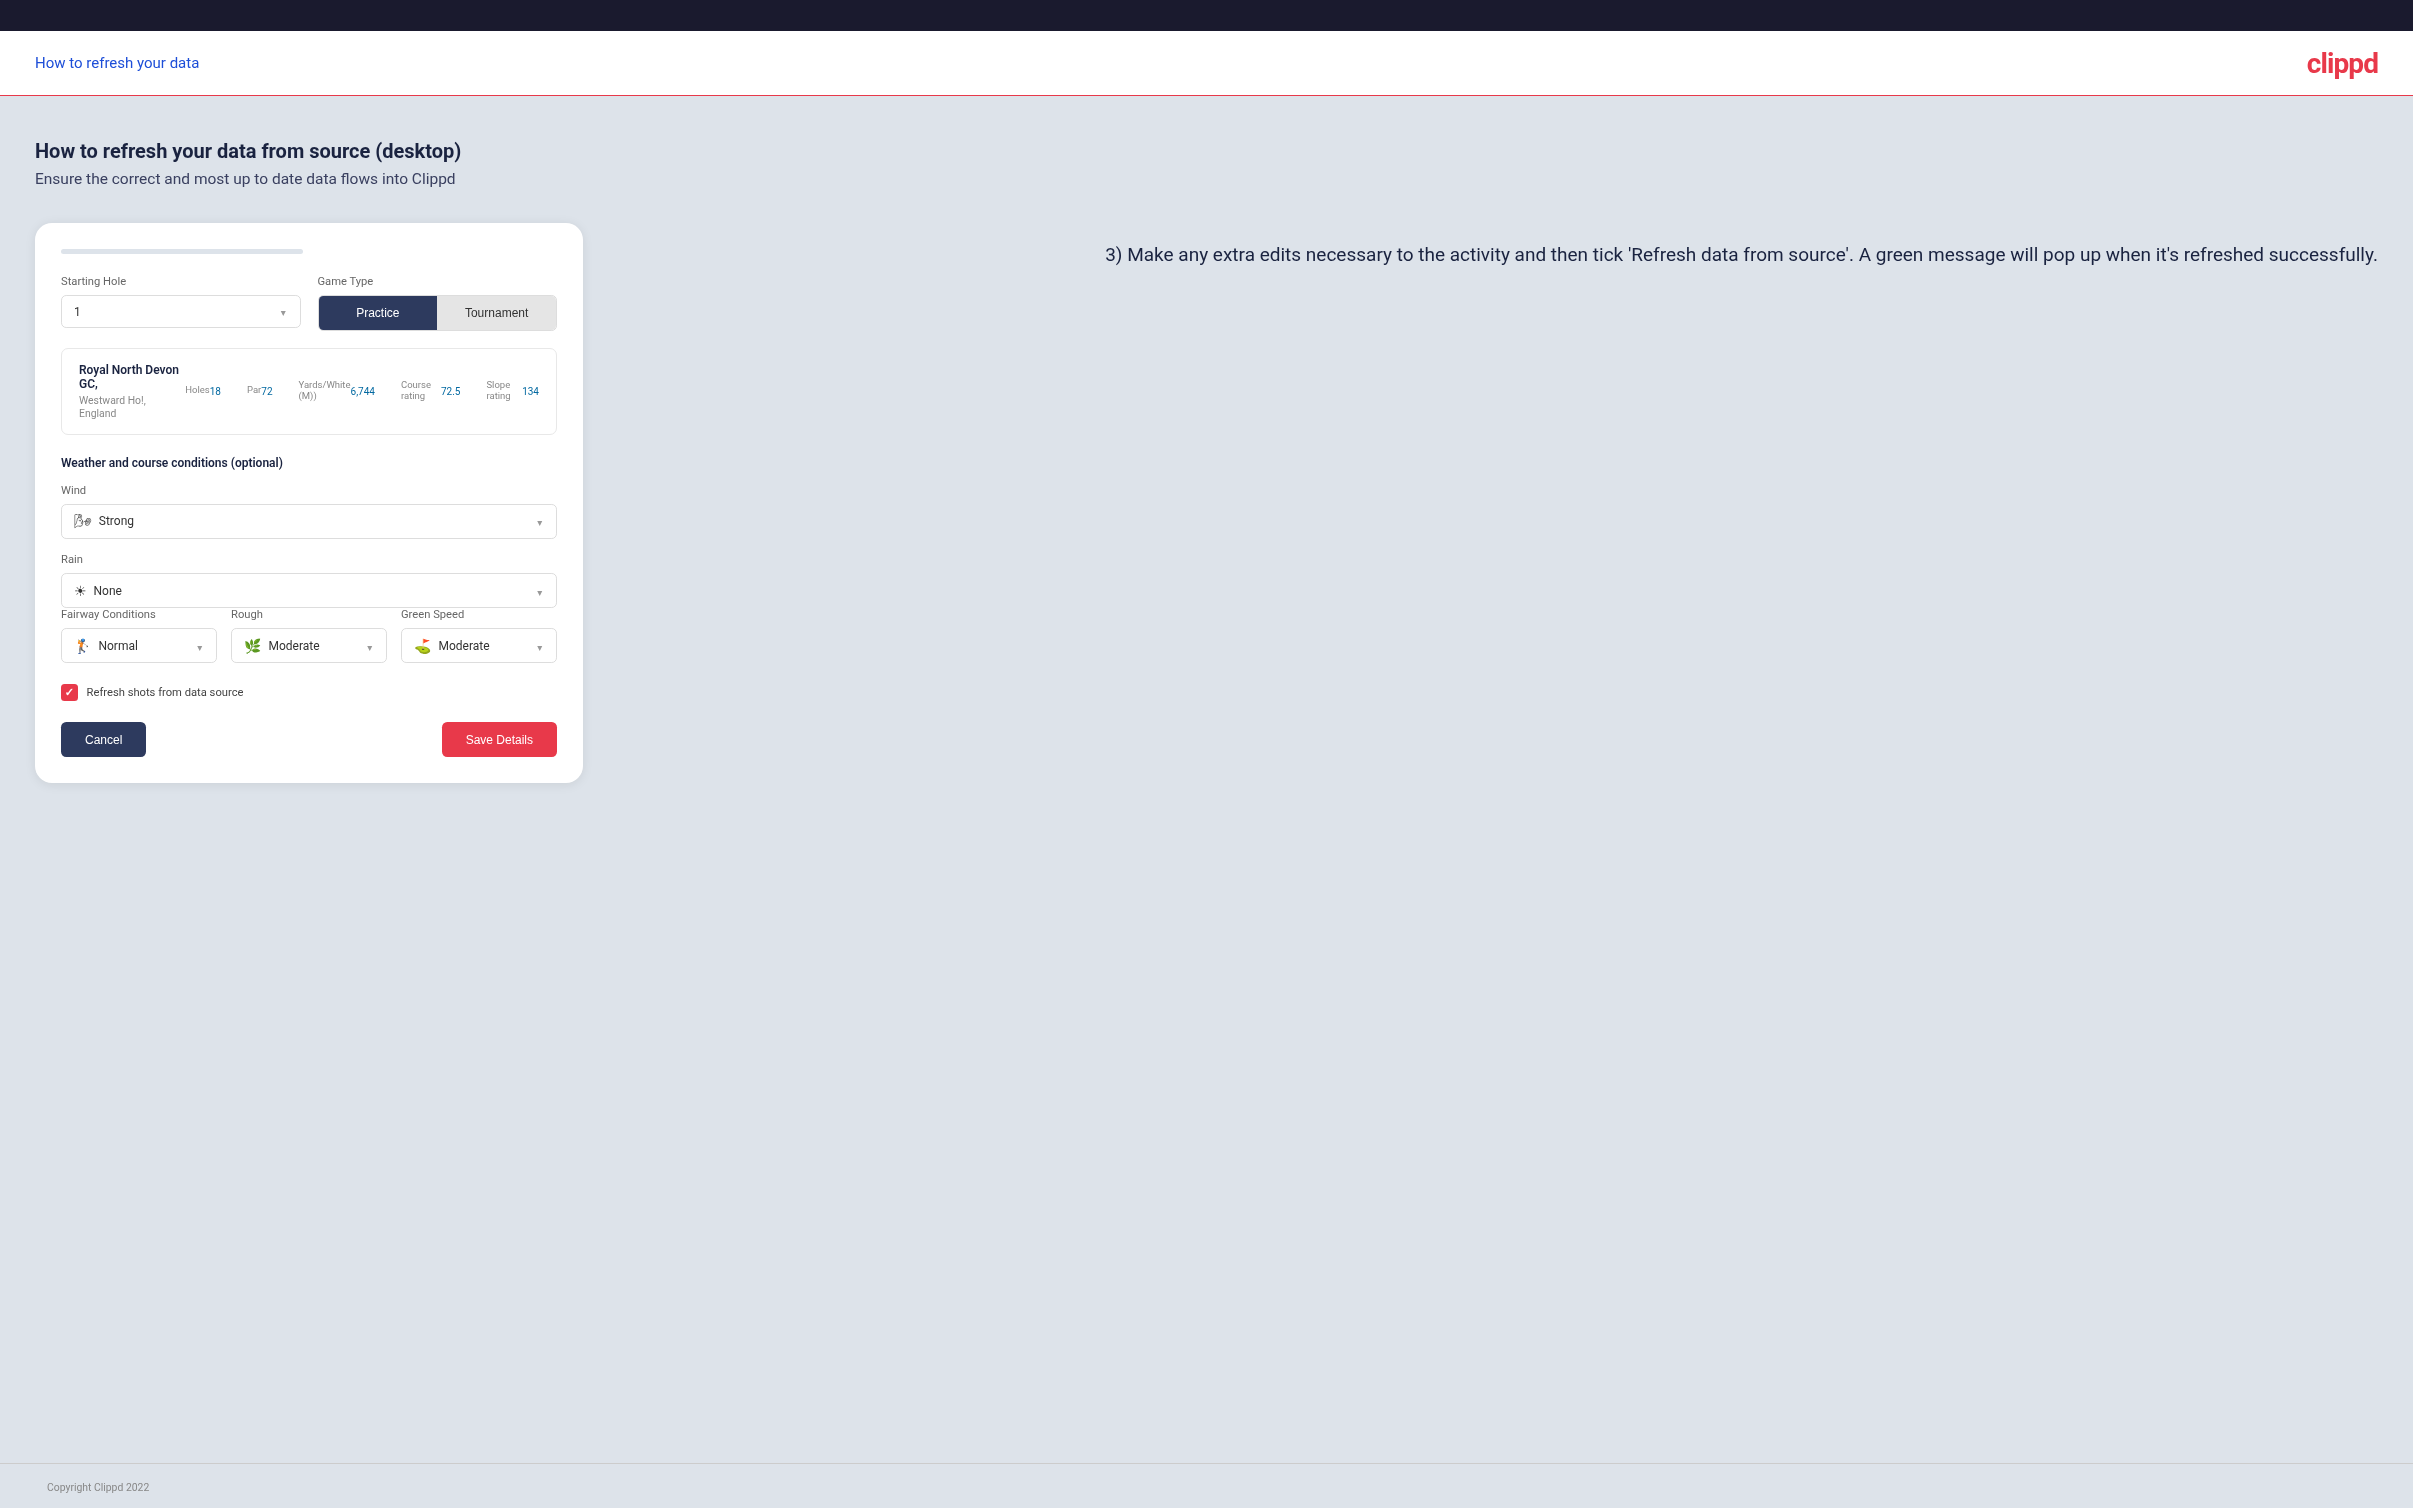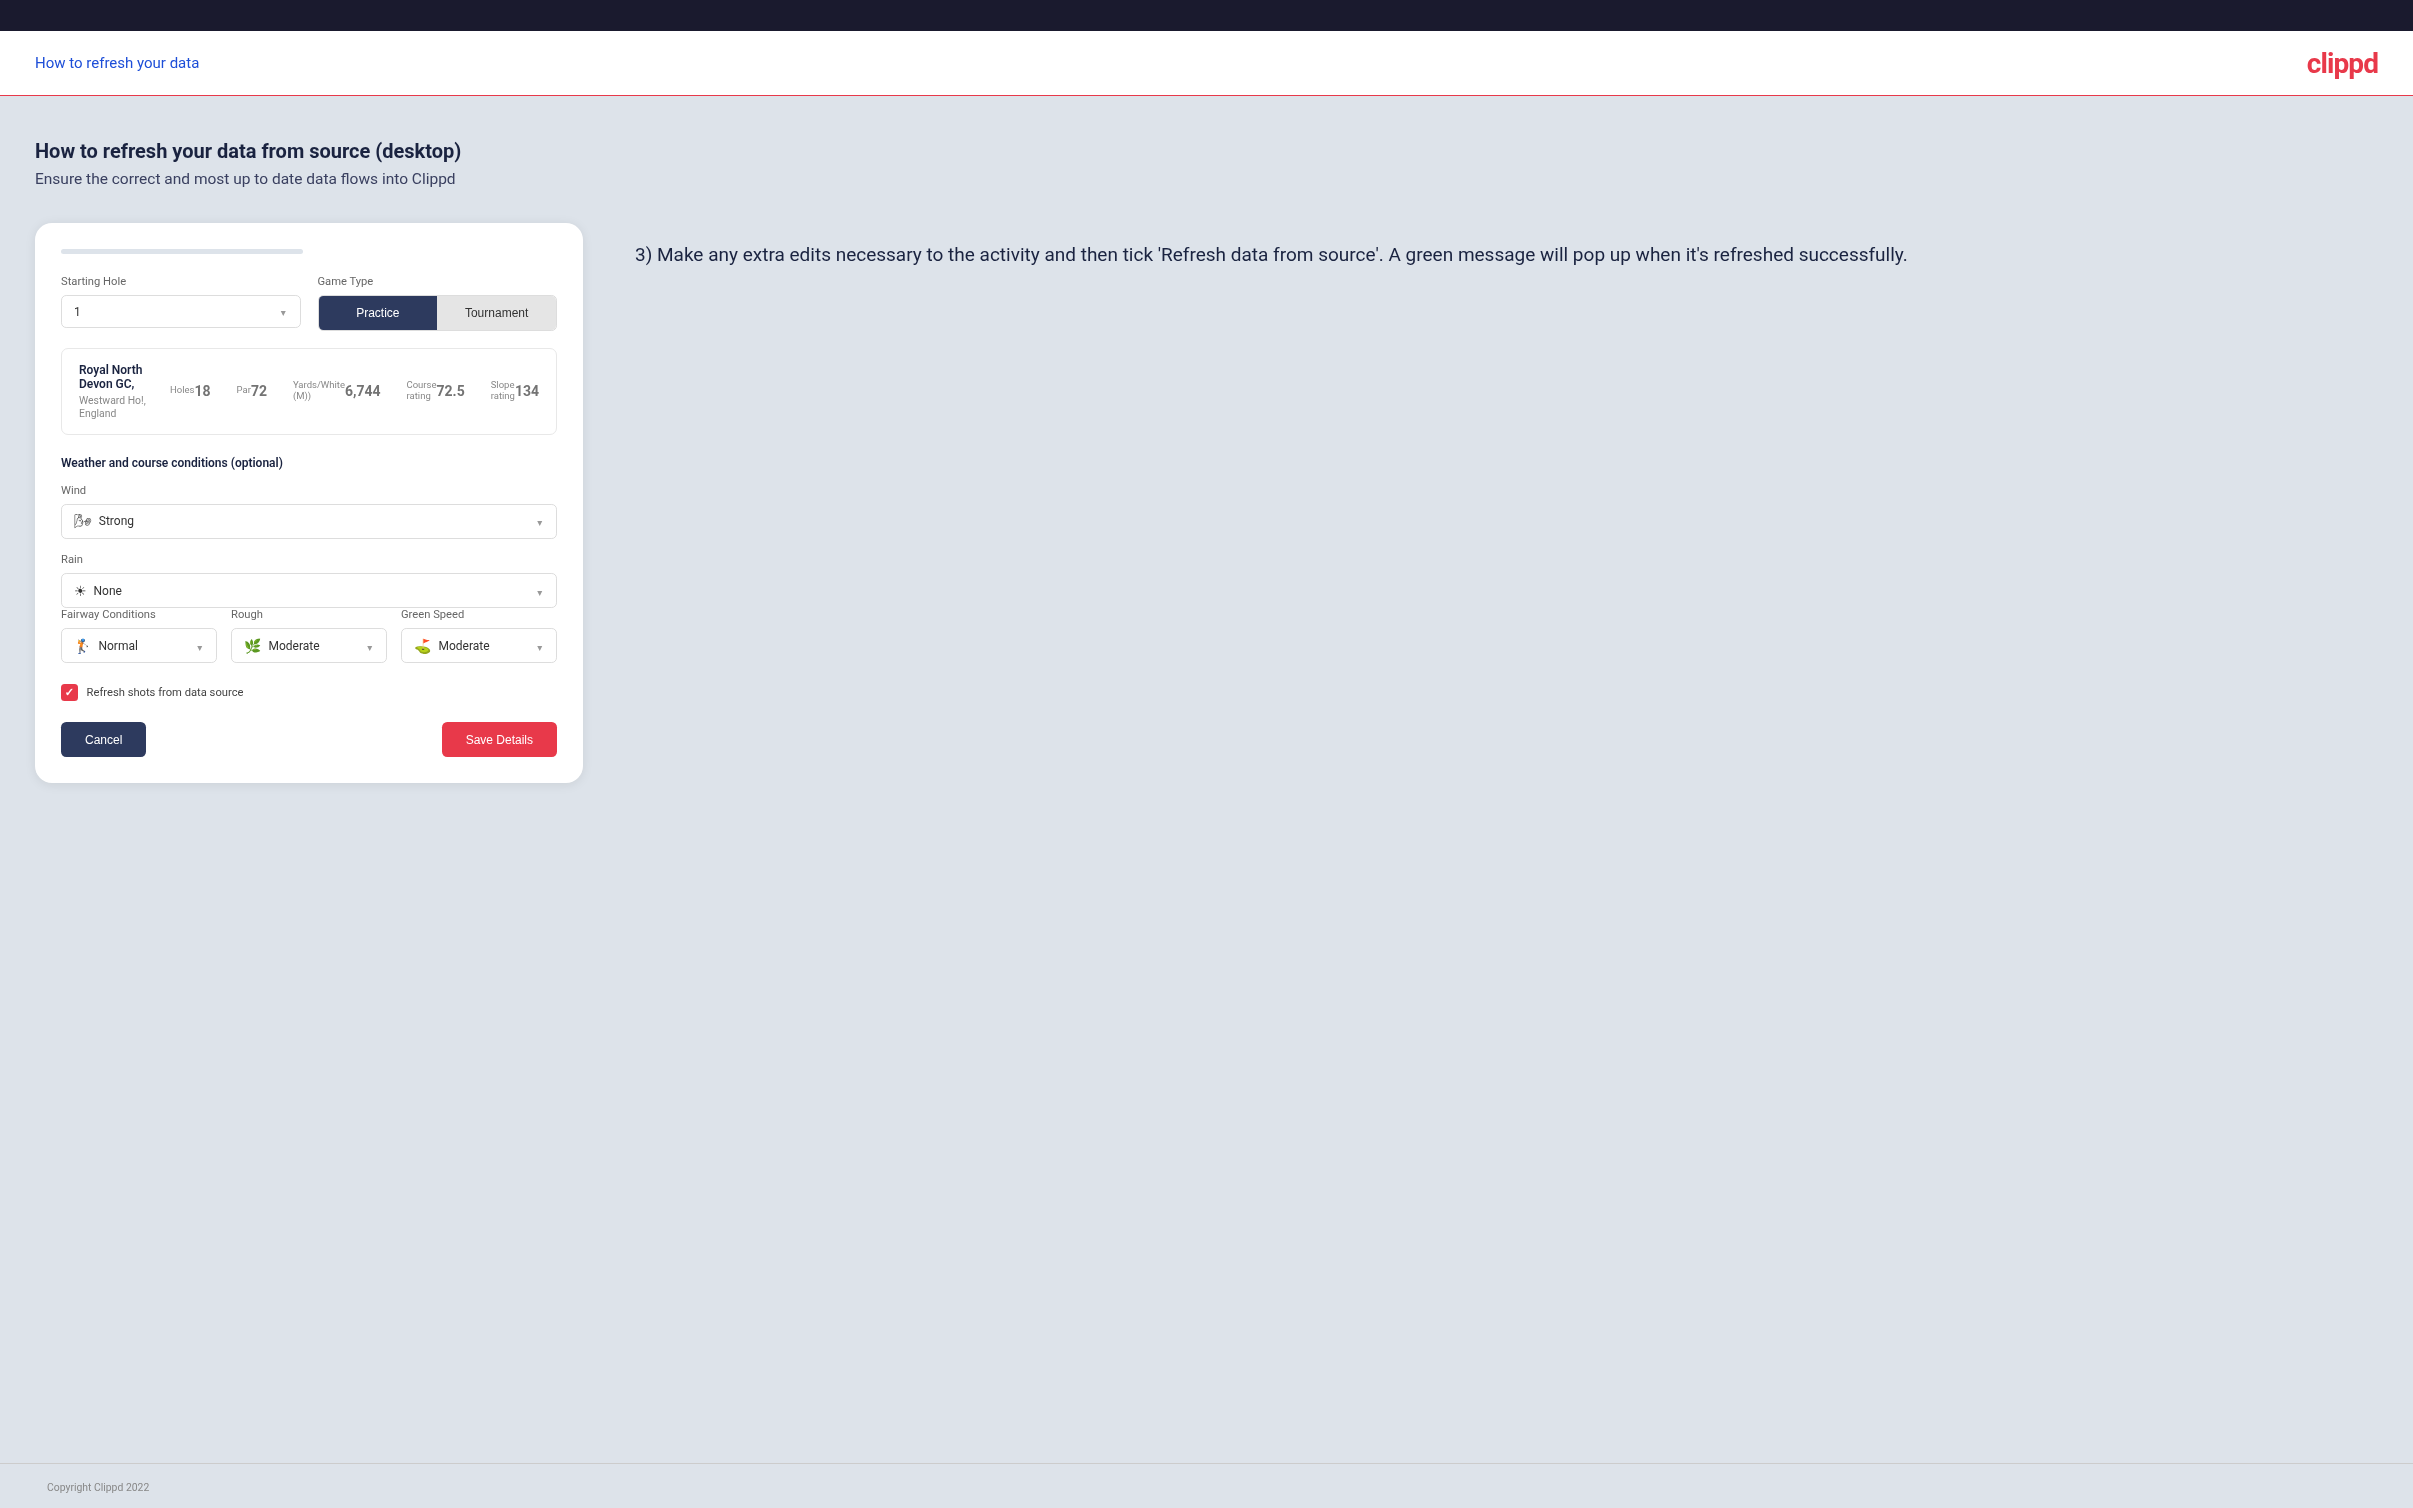"3) Make any extra edits" .description-panel { text-align: none -> right }
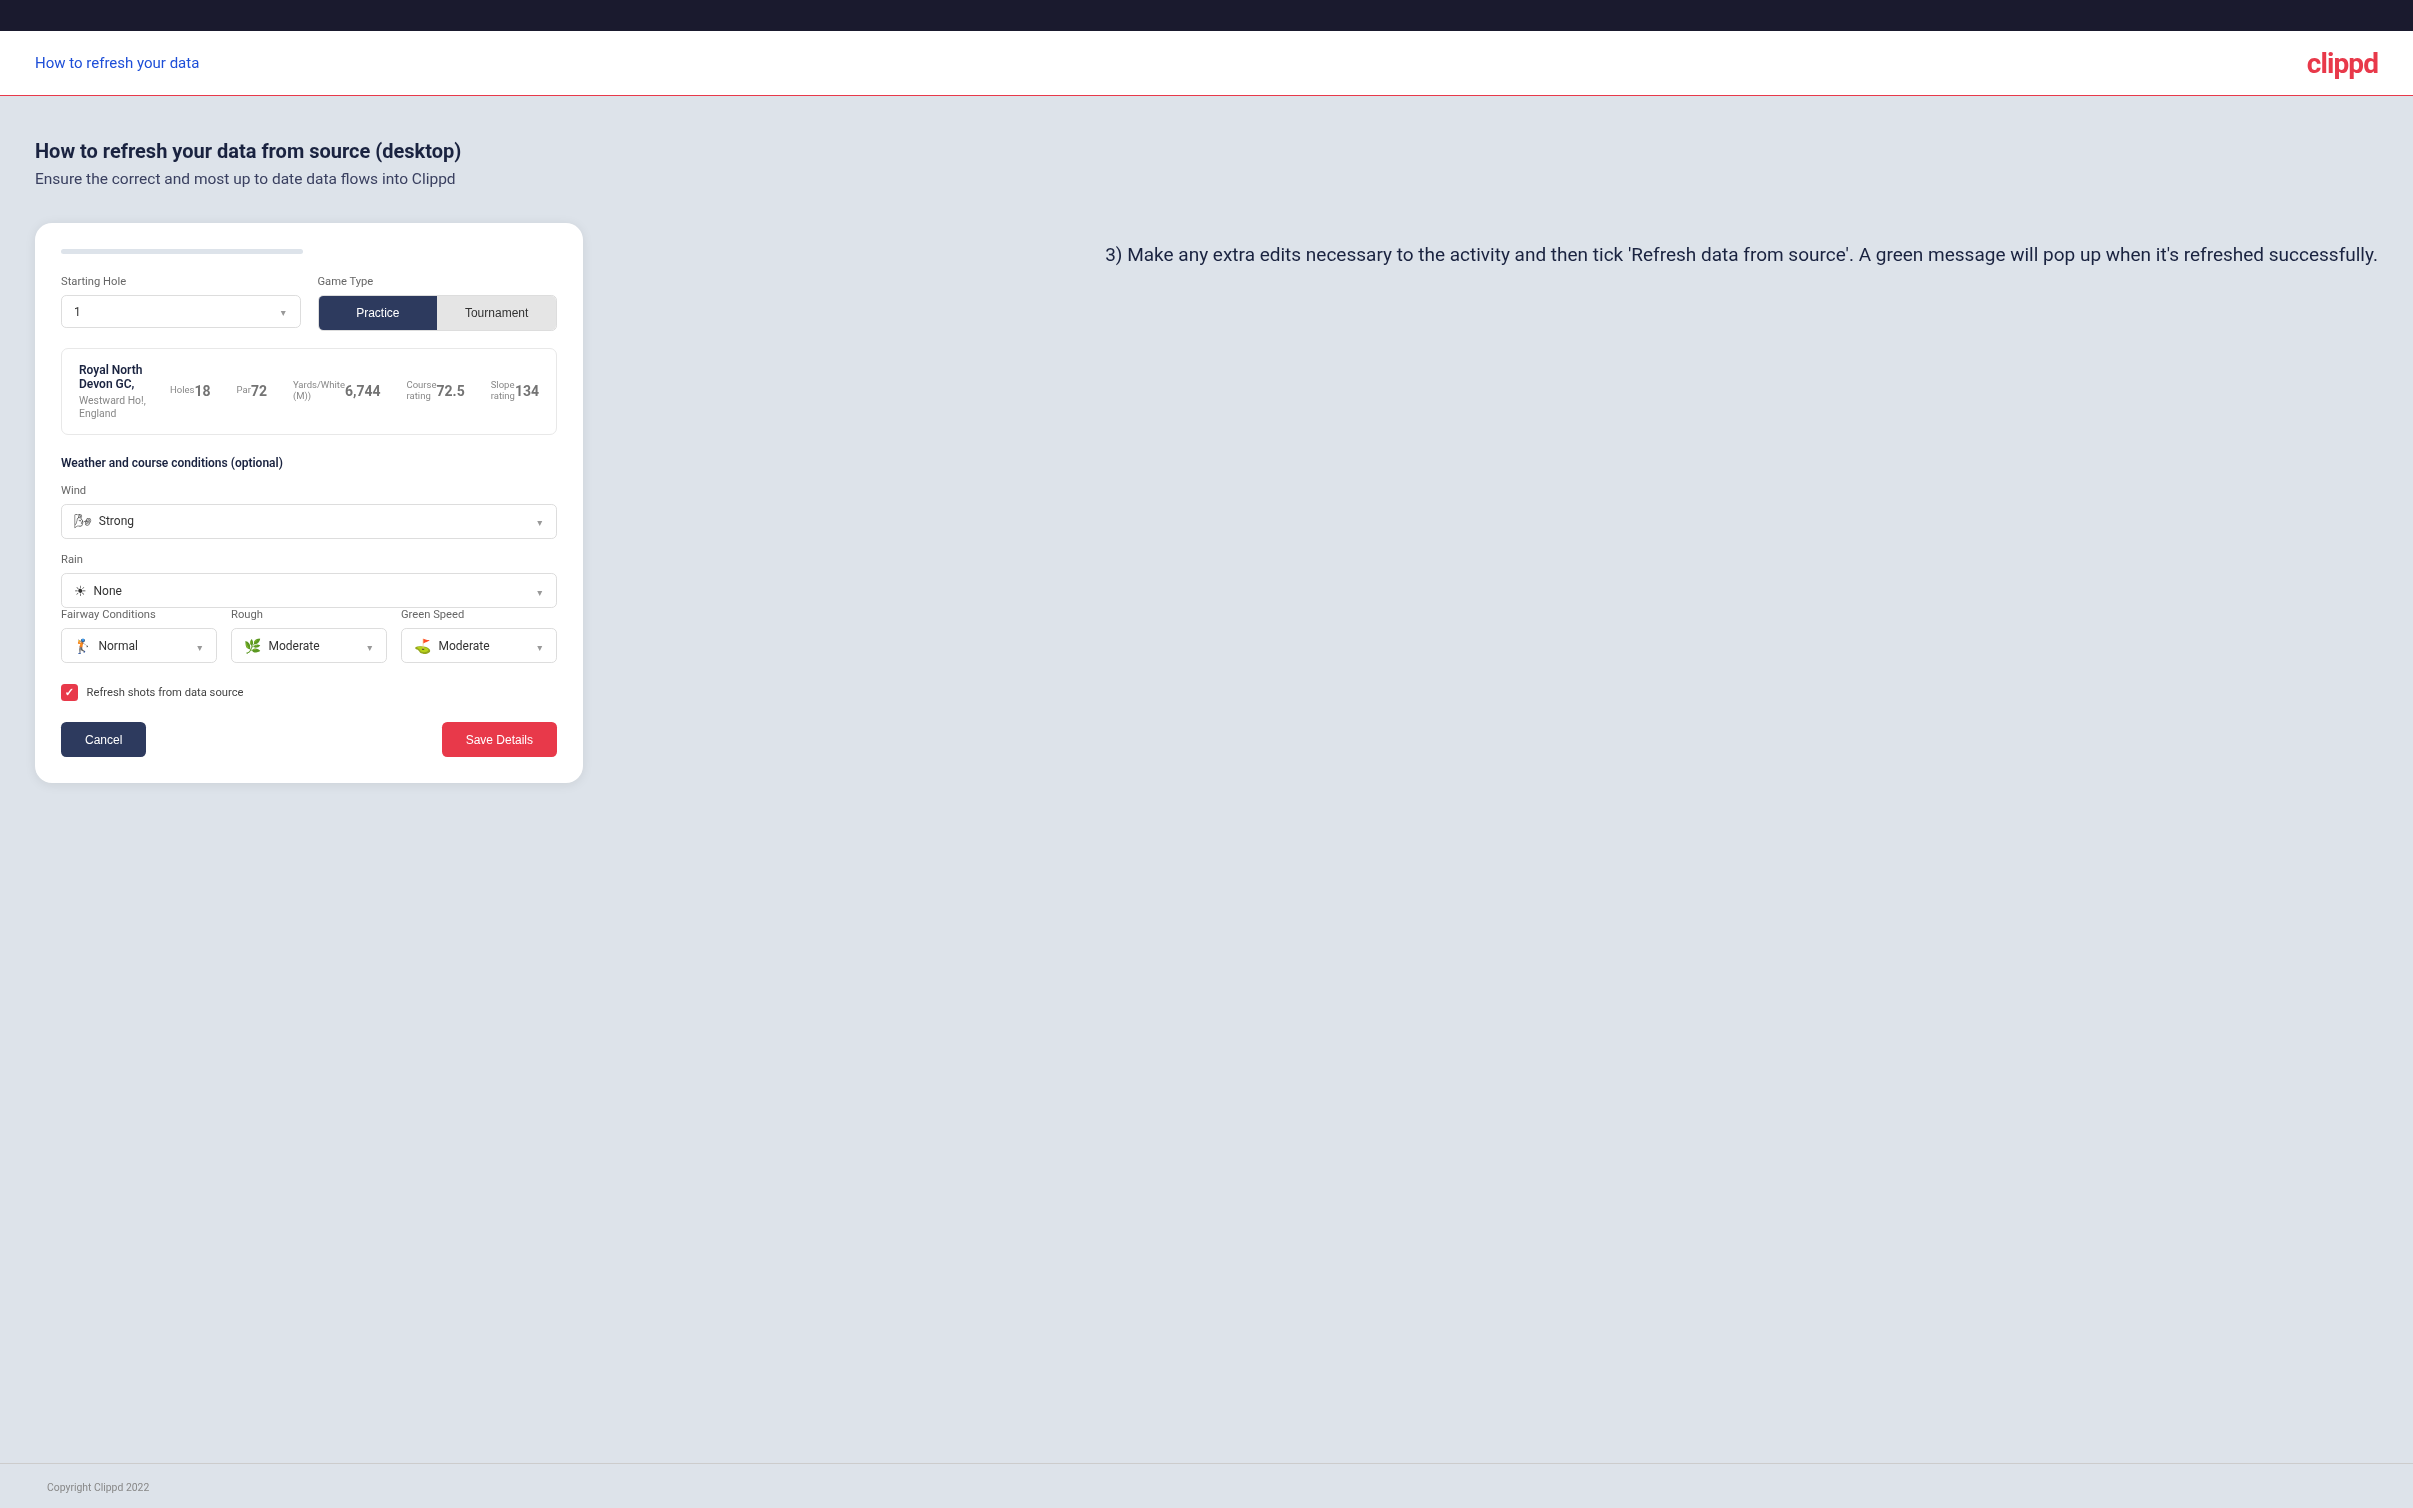"18" .stat-value { color: #737373 -> #0369a1; font-size: 14px -> 10px; font-weight: 700 -> 400 }
